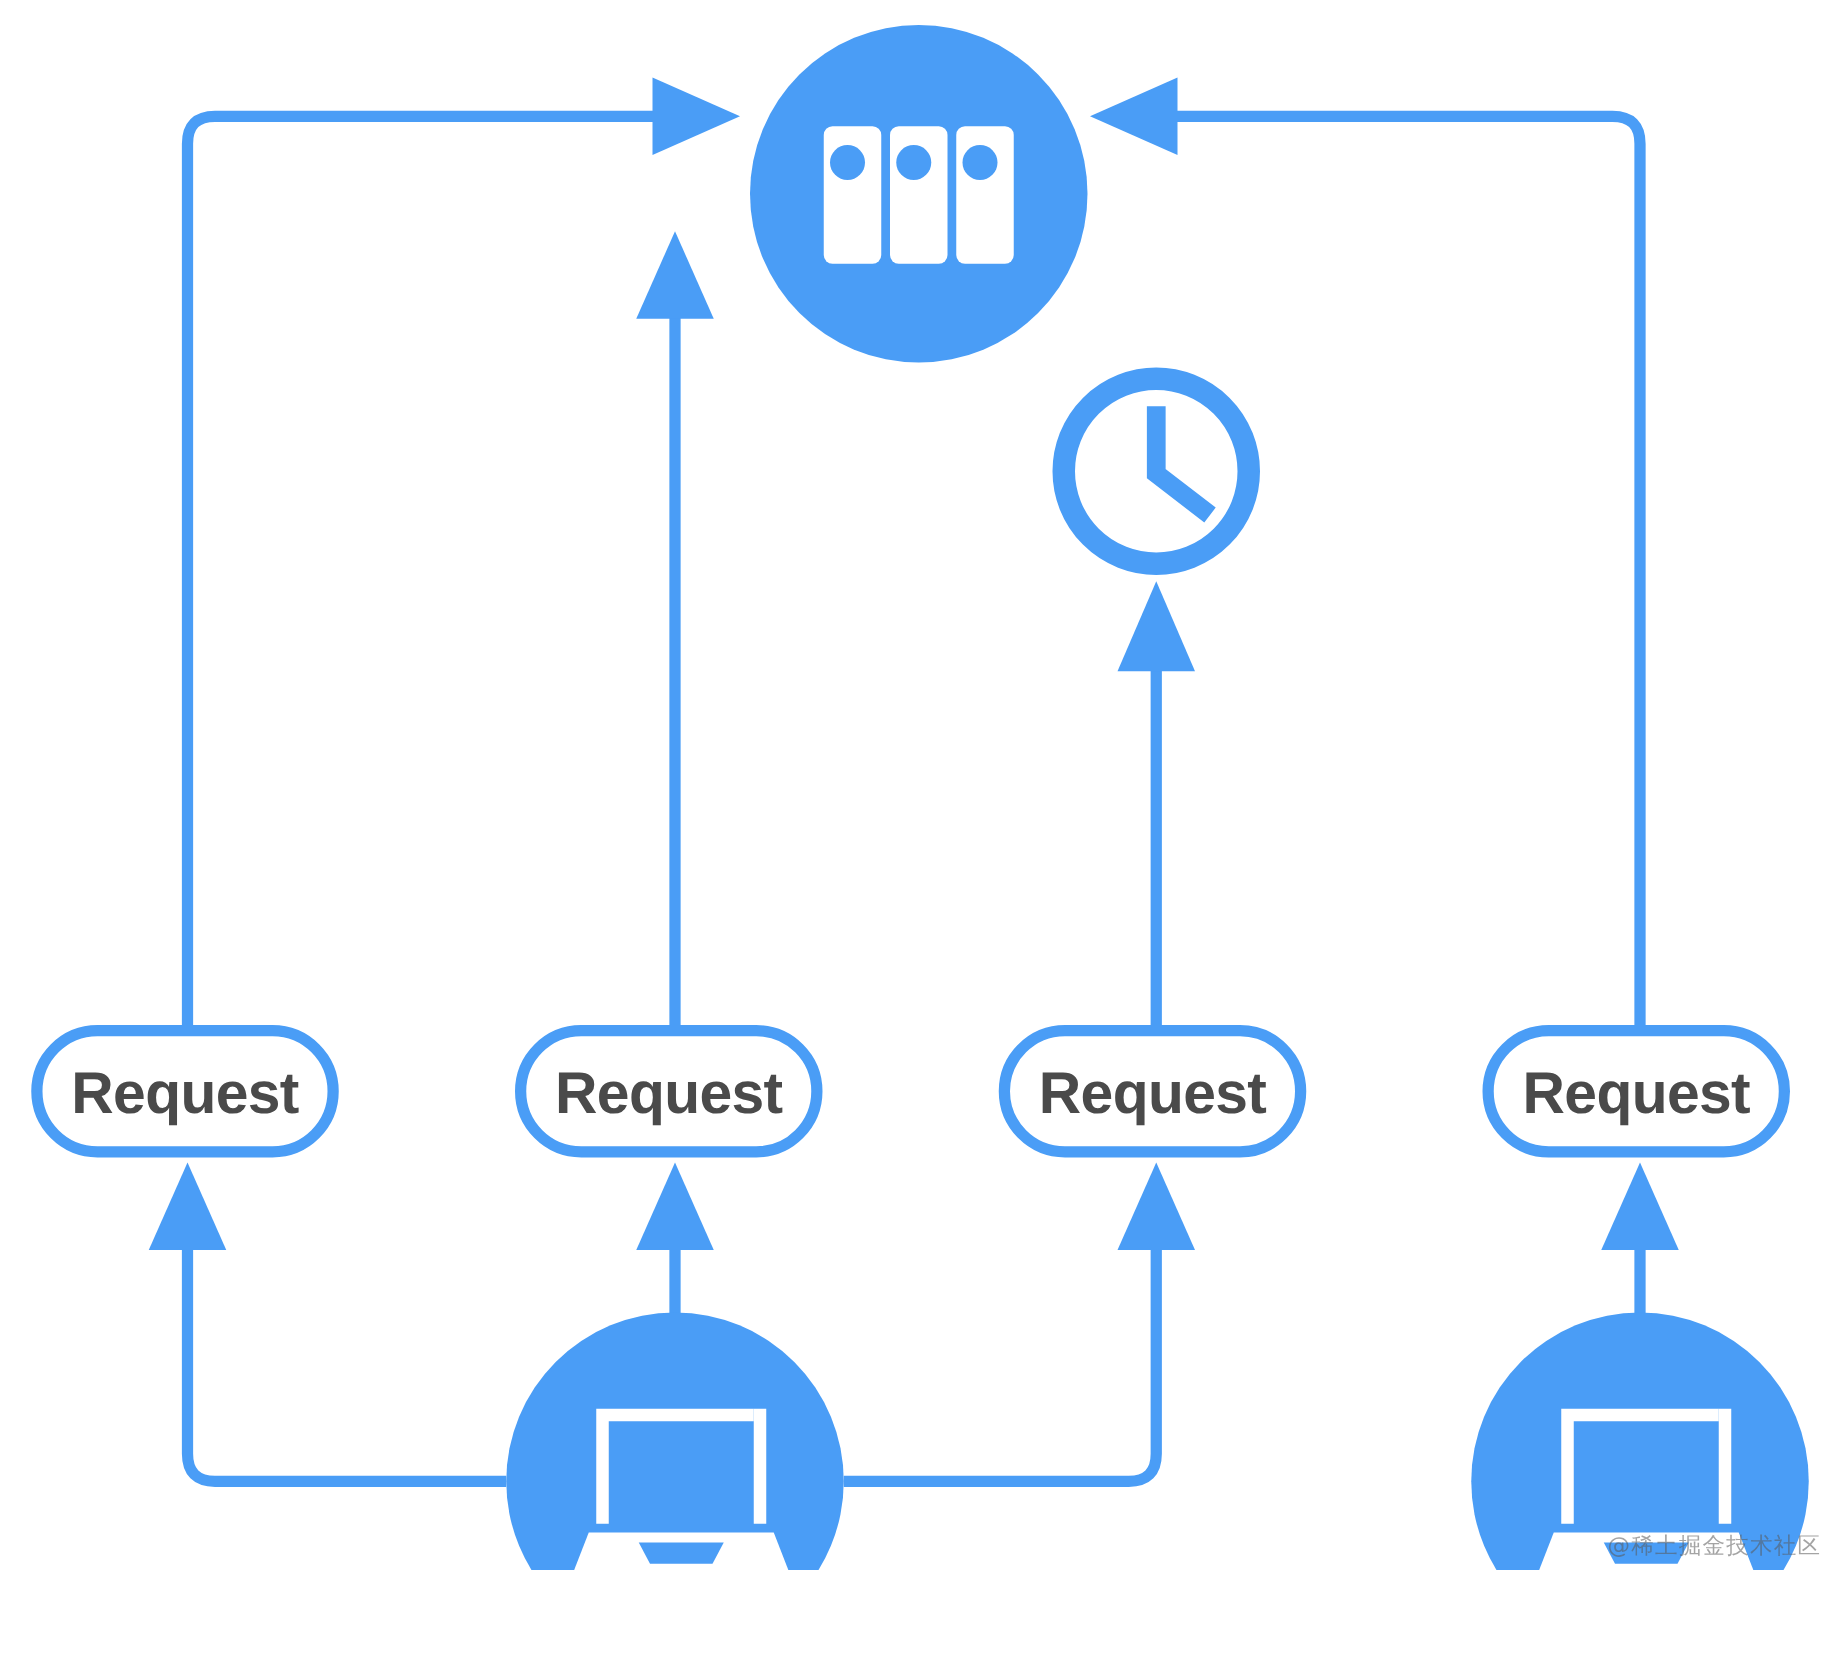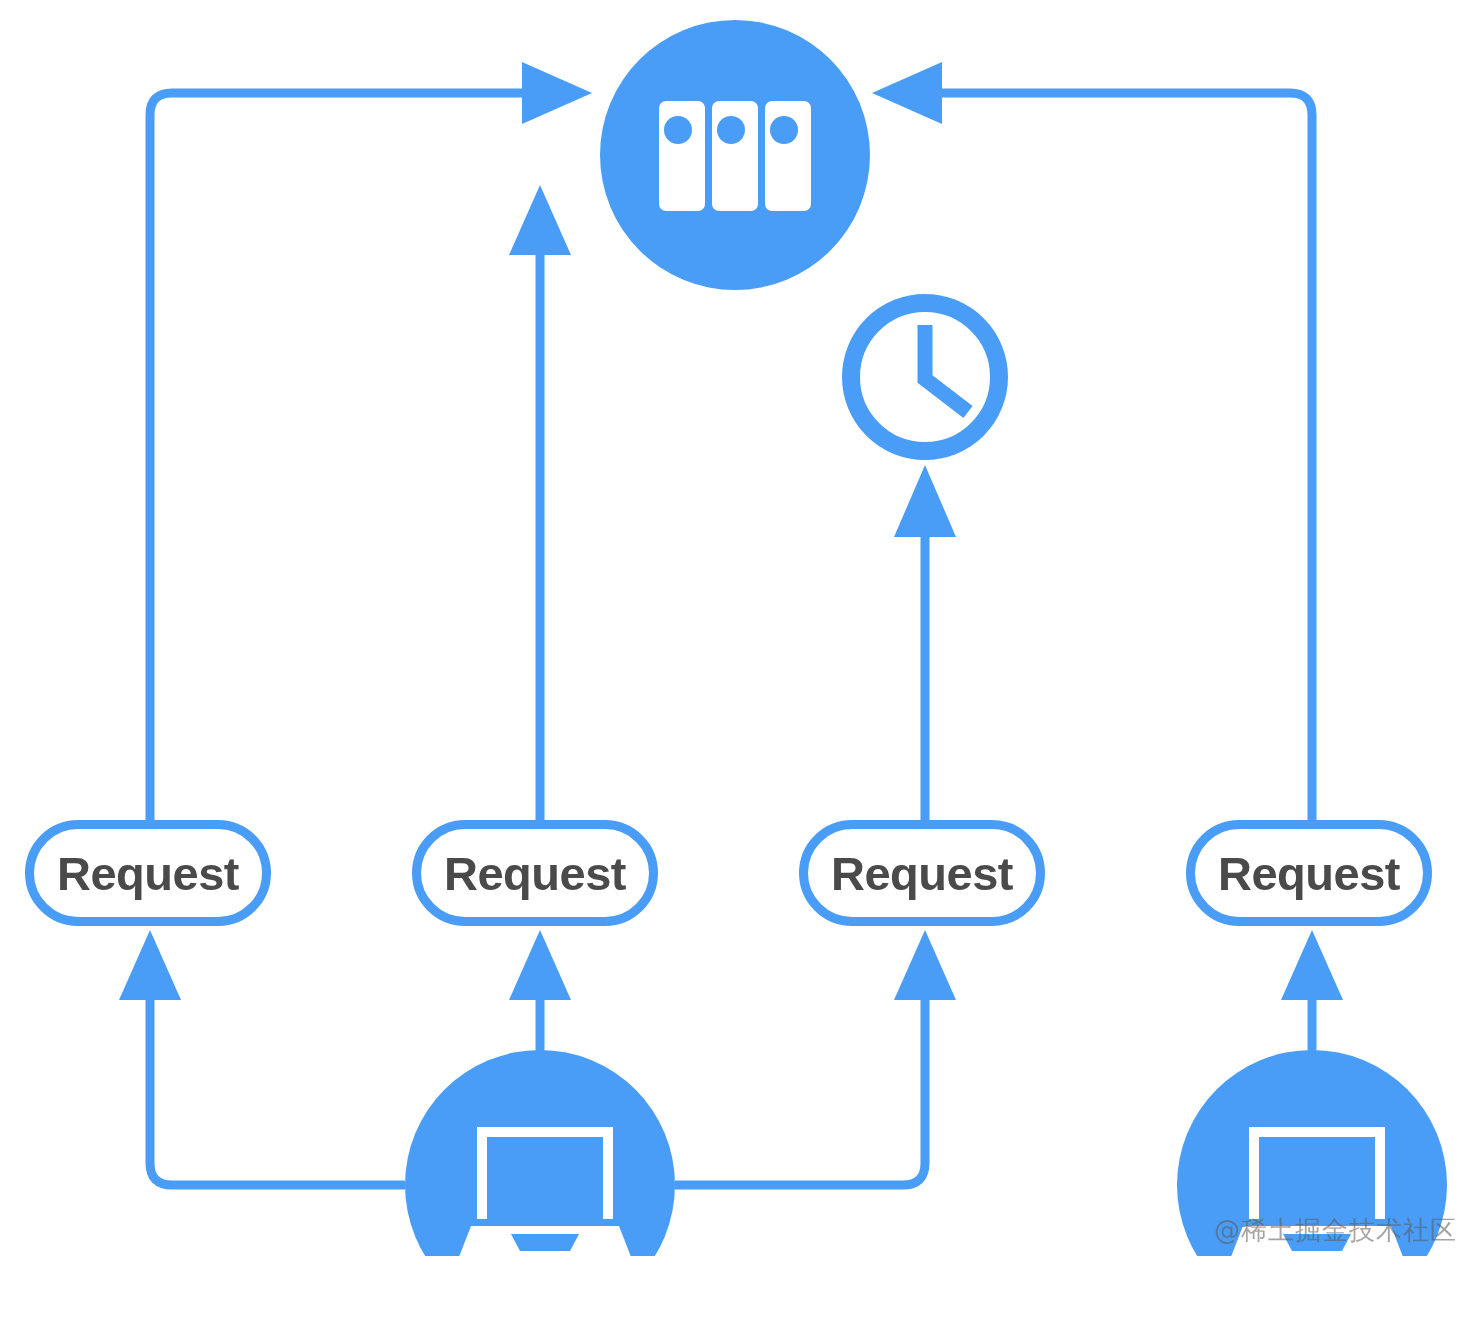"@稀土掘金技术社区" #watermark { font-size: 26px -> 18px }
